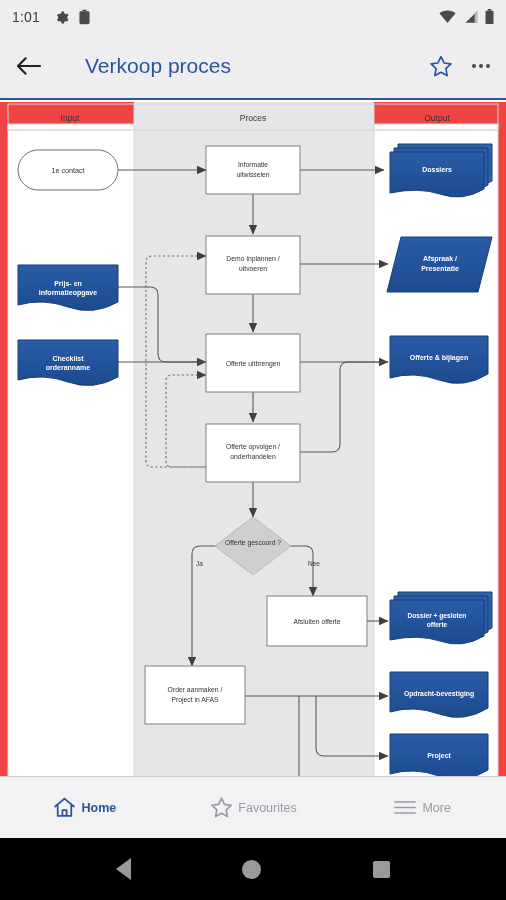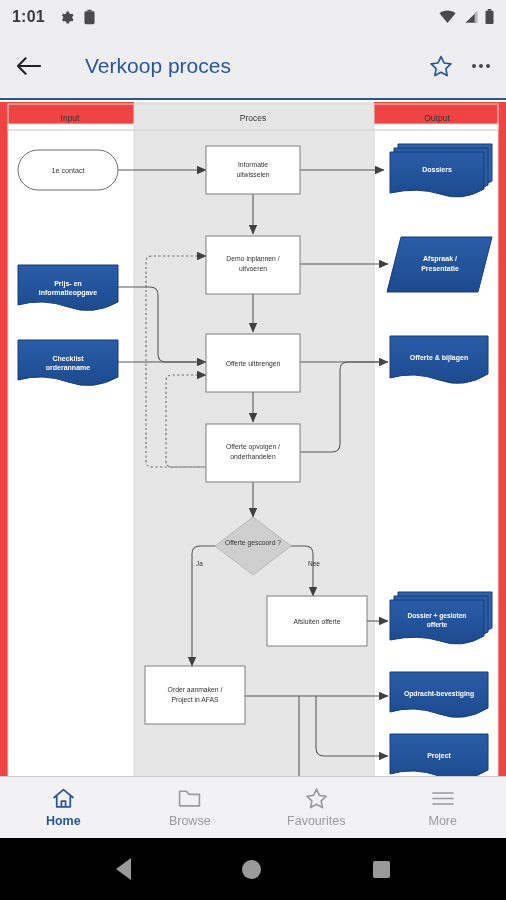"1:01" .status-time { font-size: 16px -> 14px; font-weight: 700 -> 400 }
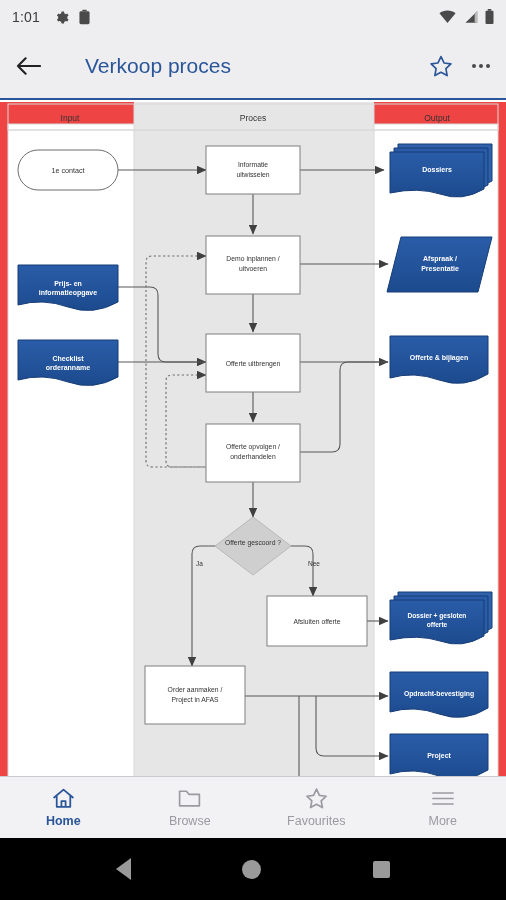"Home" .navitem { flex-direction: column -> none }
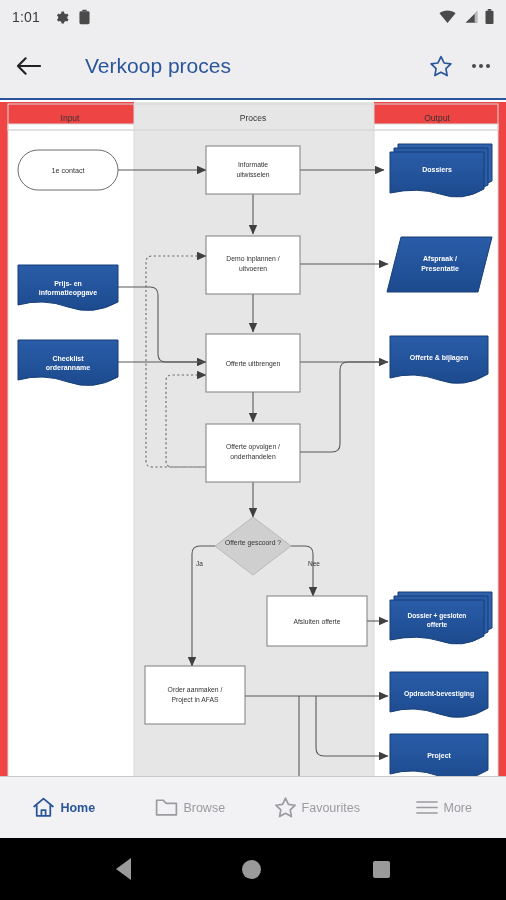"Browse" div.navitem { html: <div> <svg> <path></path> </svg> <span>Browse</span> </div> -> none }
